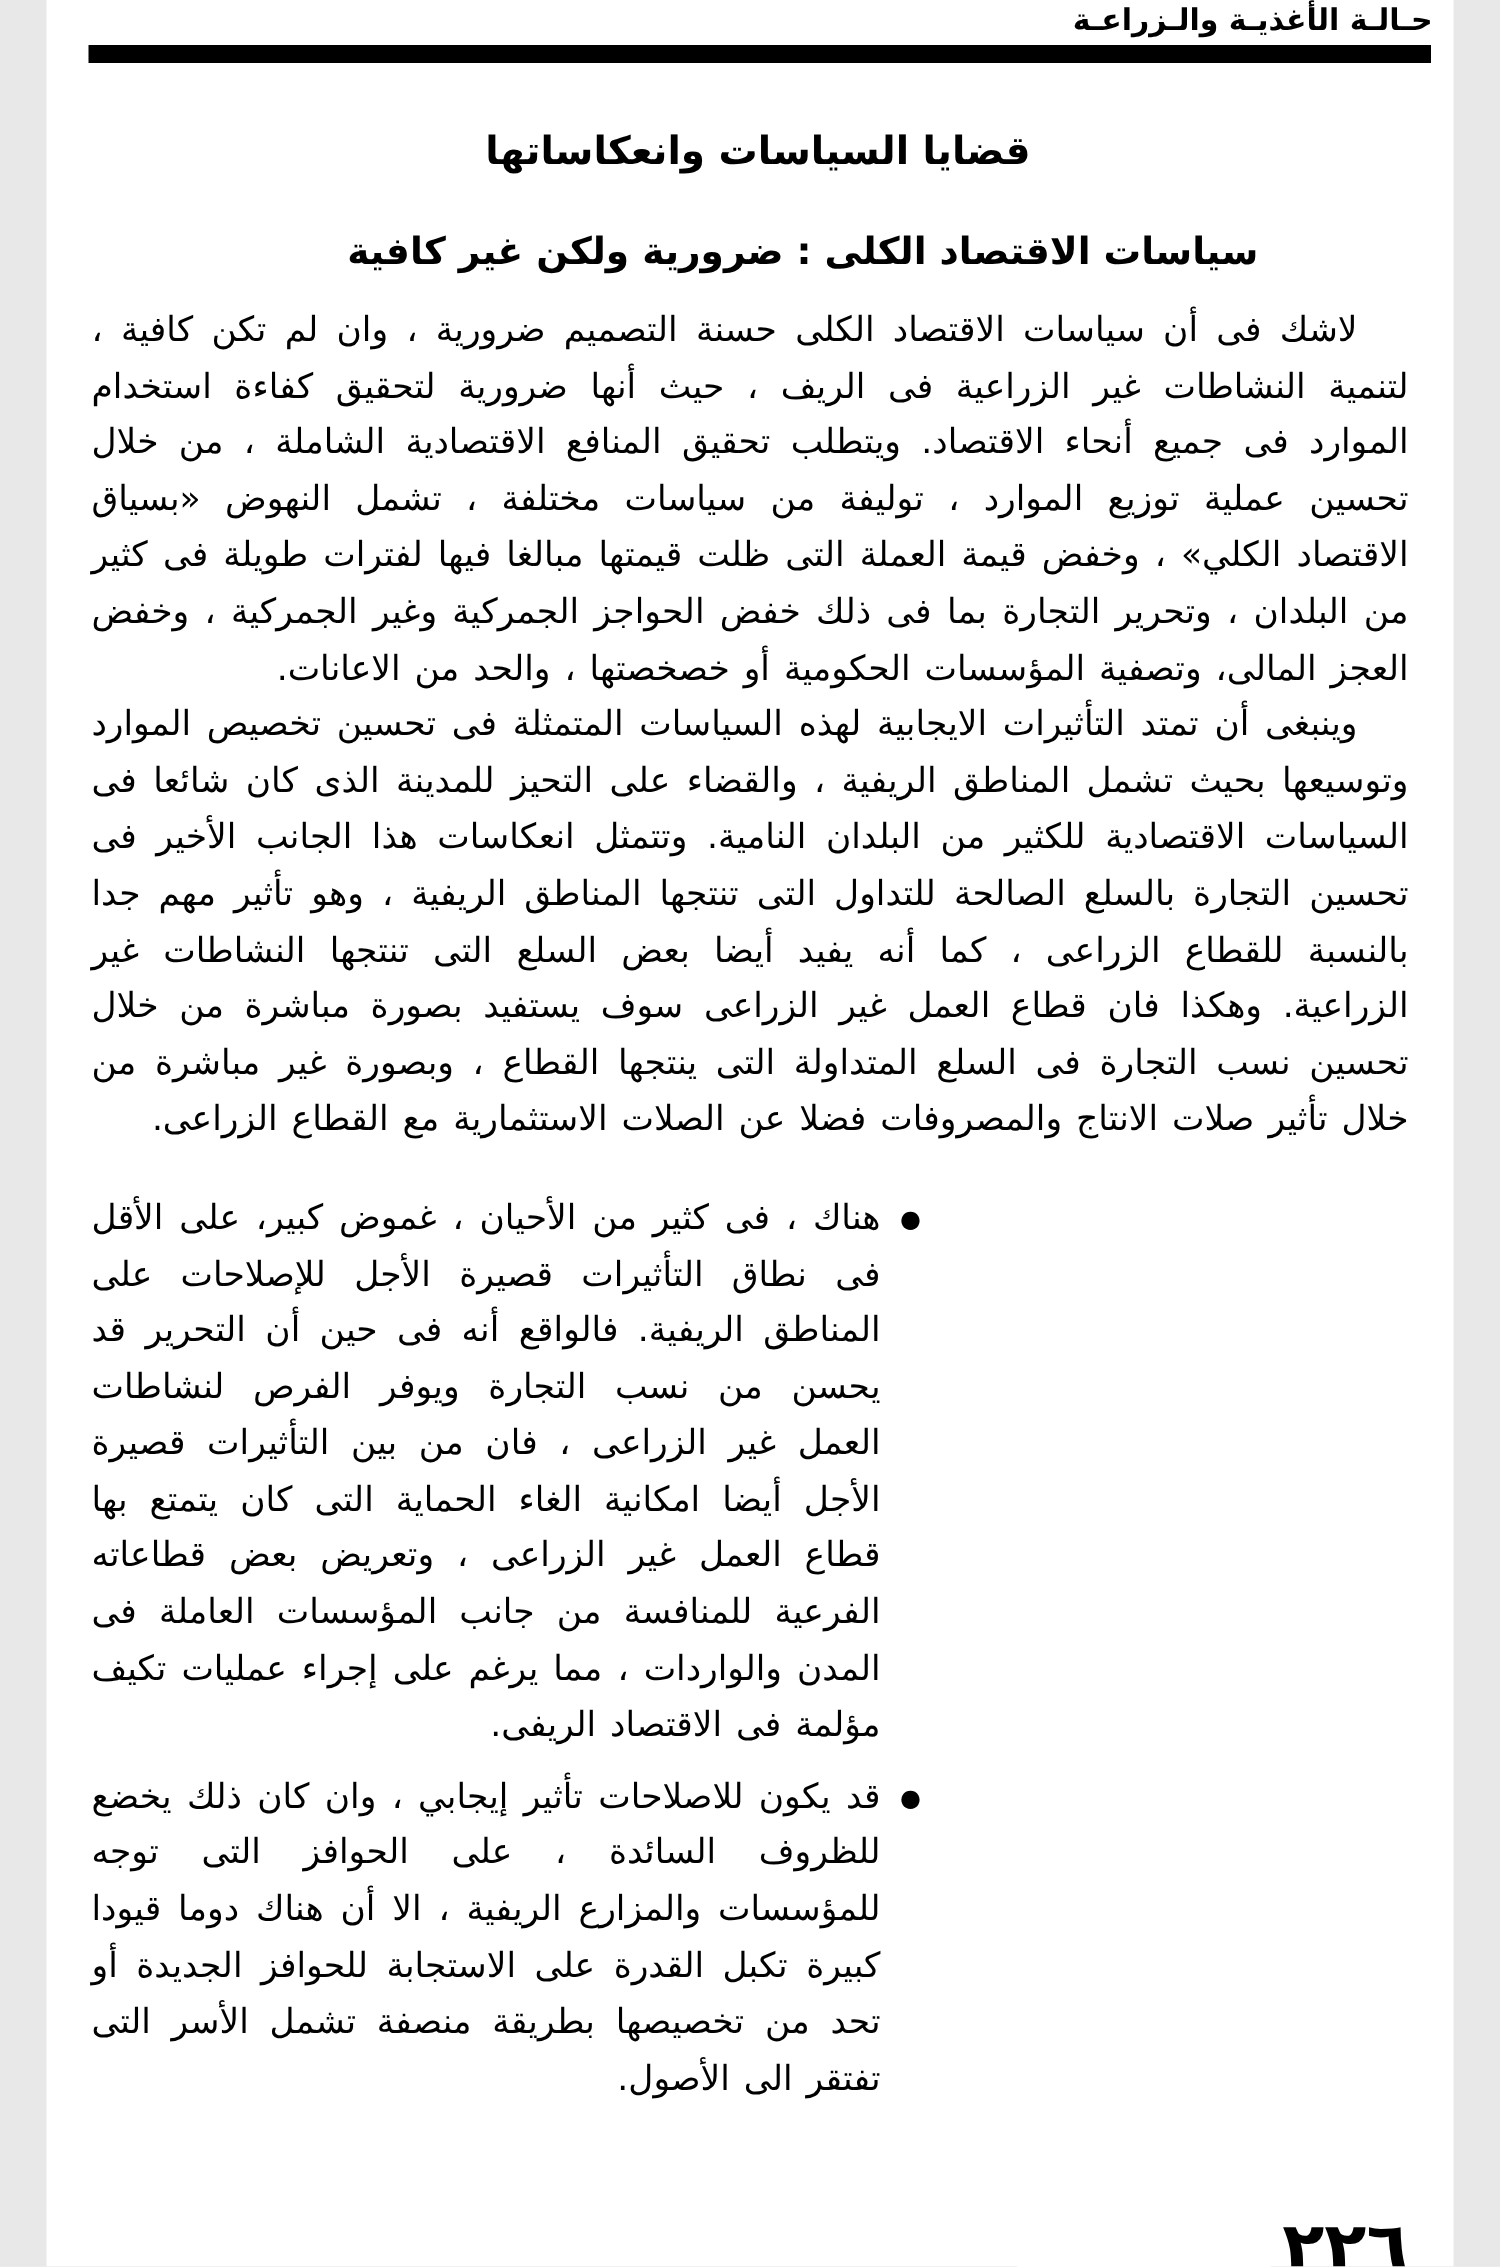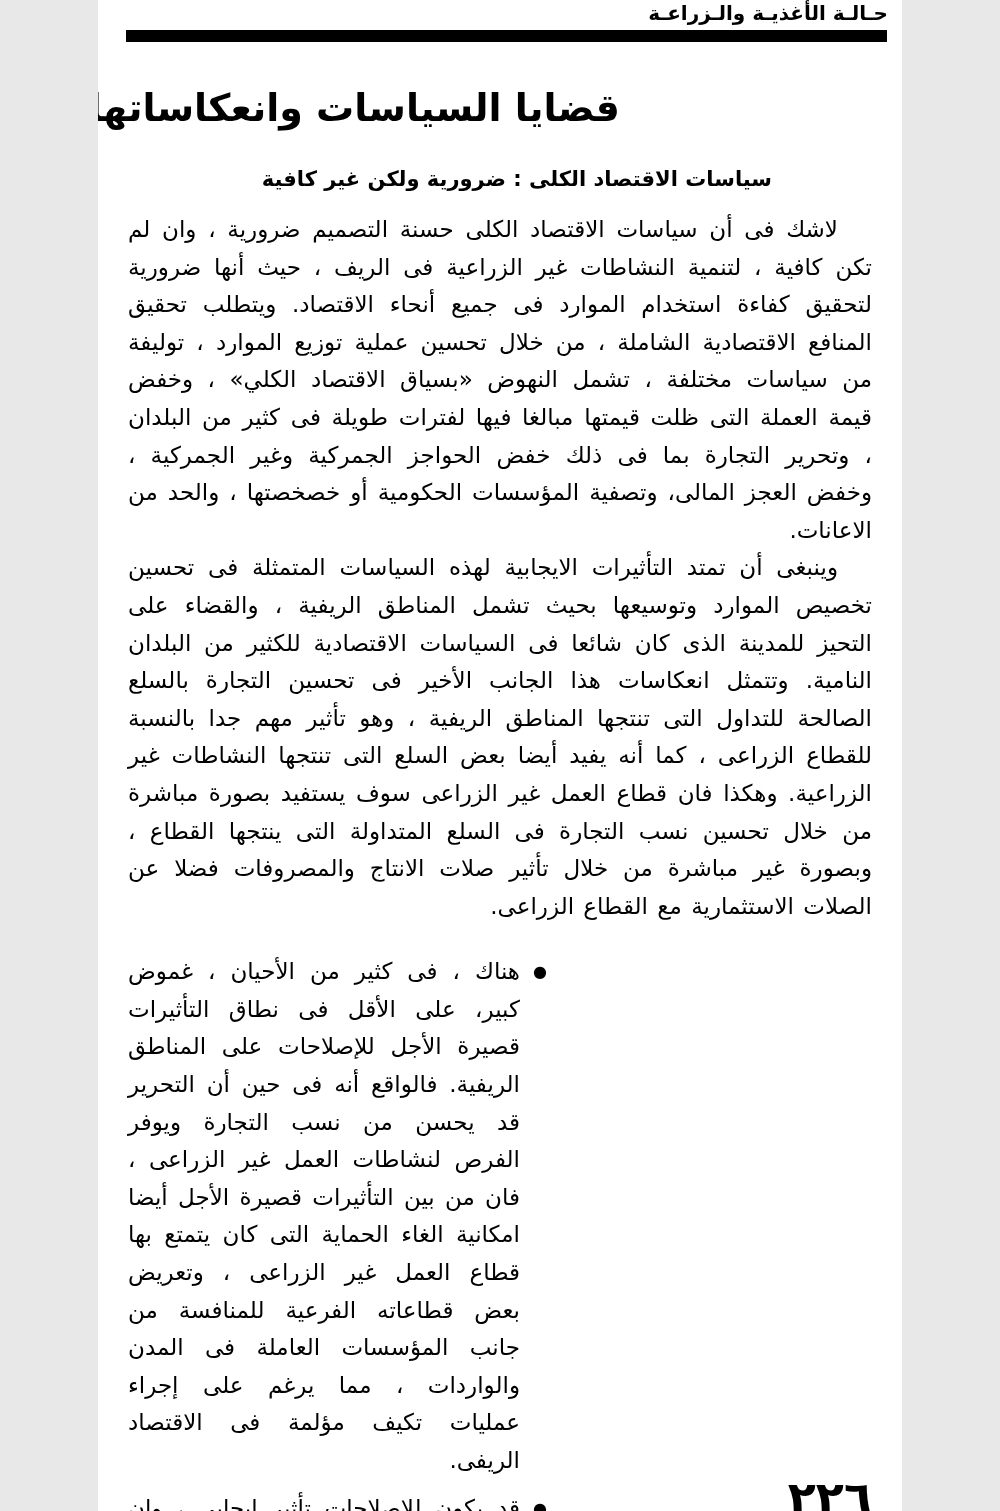"حـالـة الأغذيـة والـزراعـة" .page { width: 804px -> 938px }
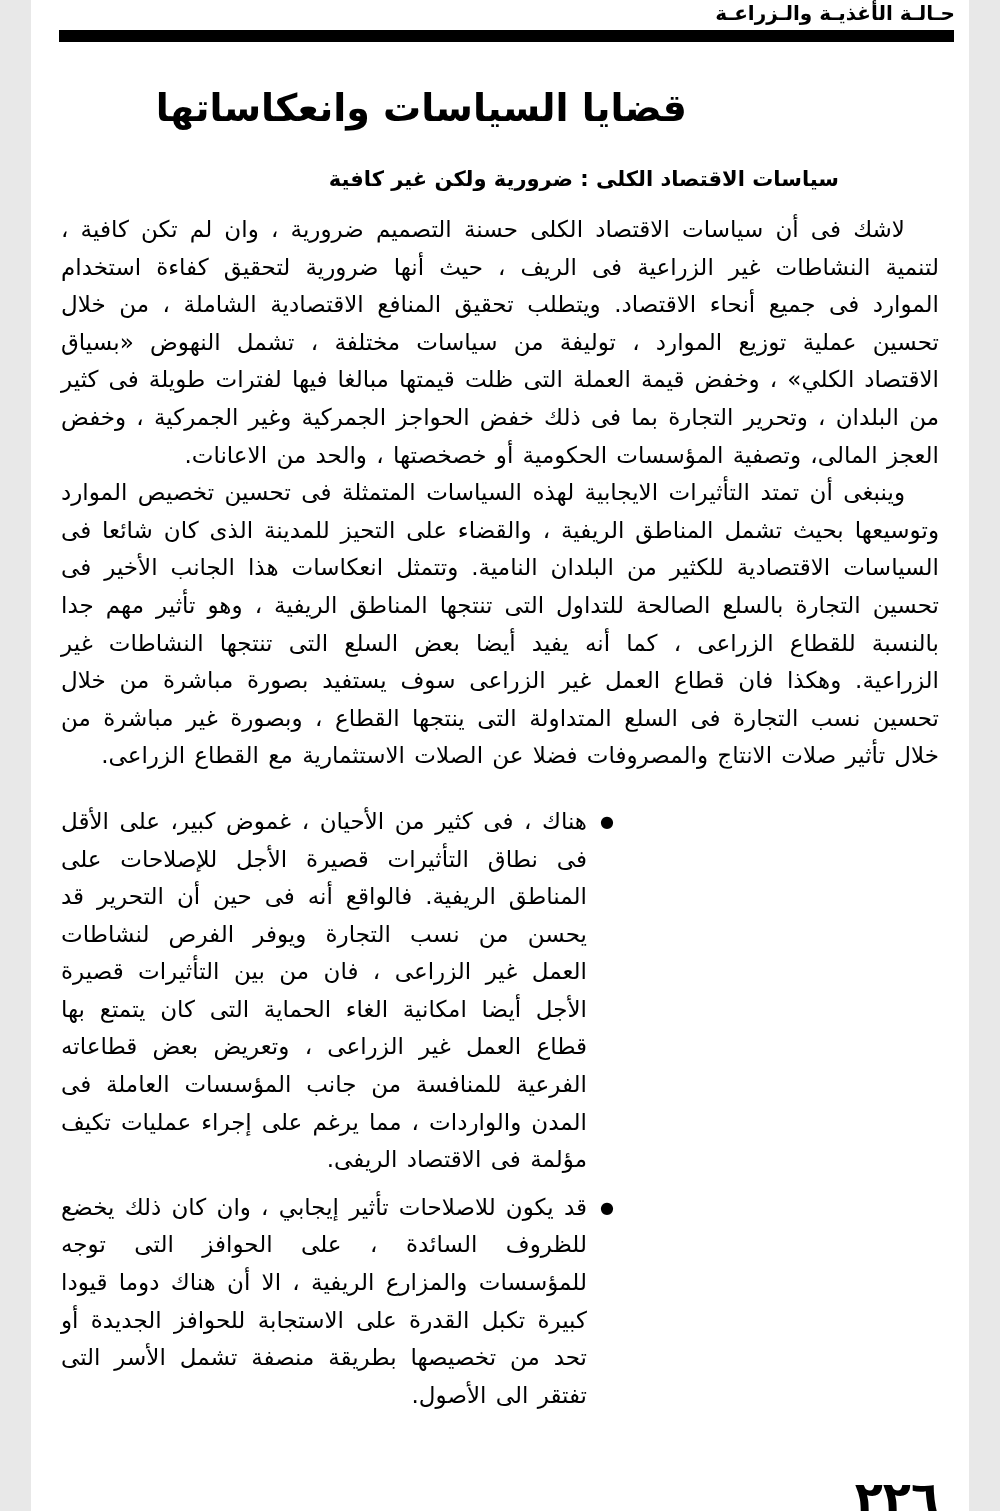"قضايا السياسات وانعكاساتها" .doc-title { font-size: 38px -> 26px }
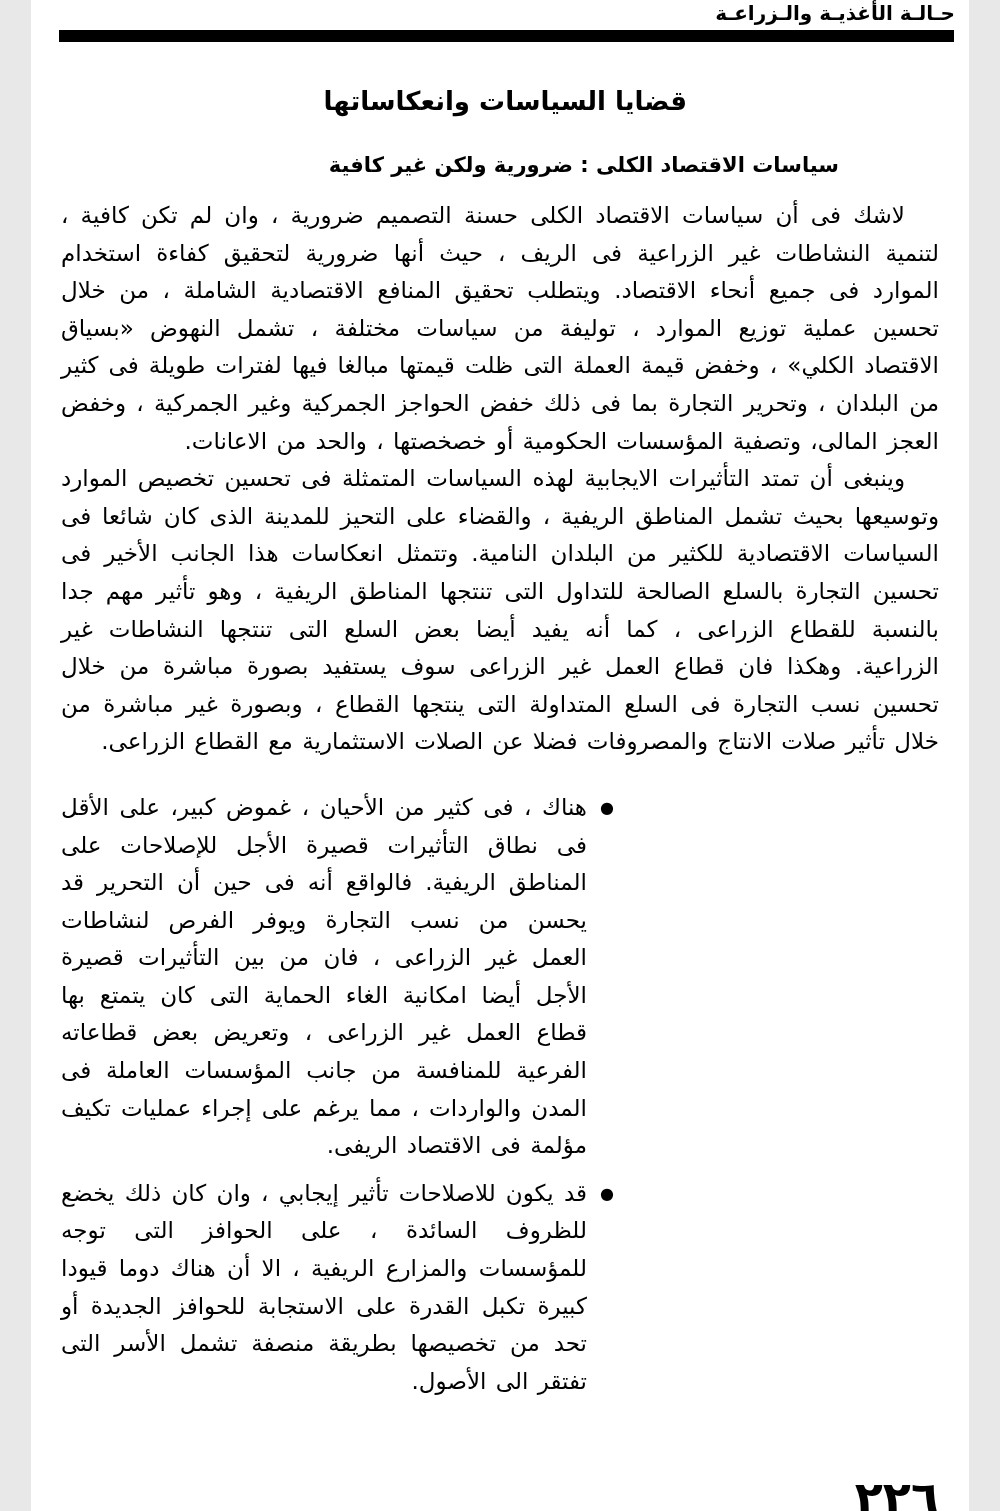"سياسات الاقتصاد الكلى : ضرورية" .section-heading { font-size: 21px -> 25px }
